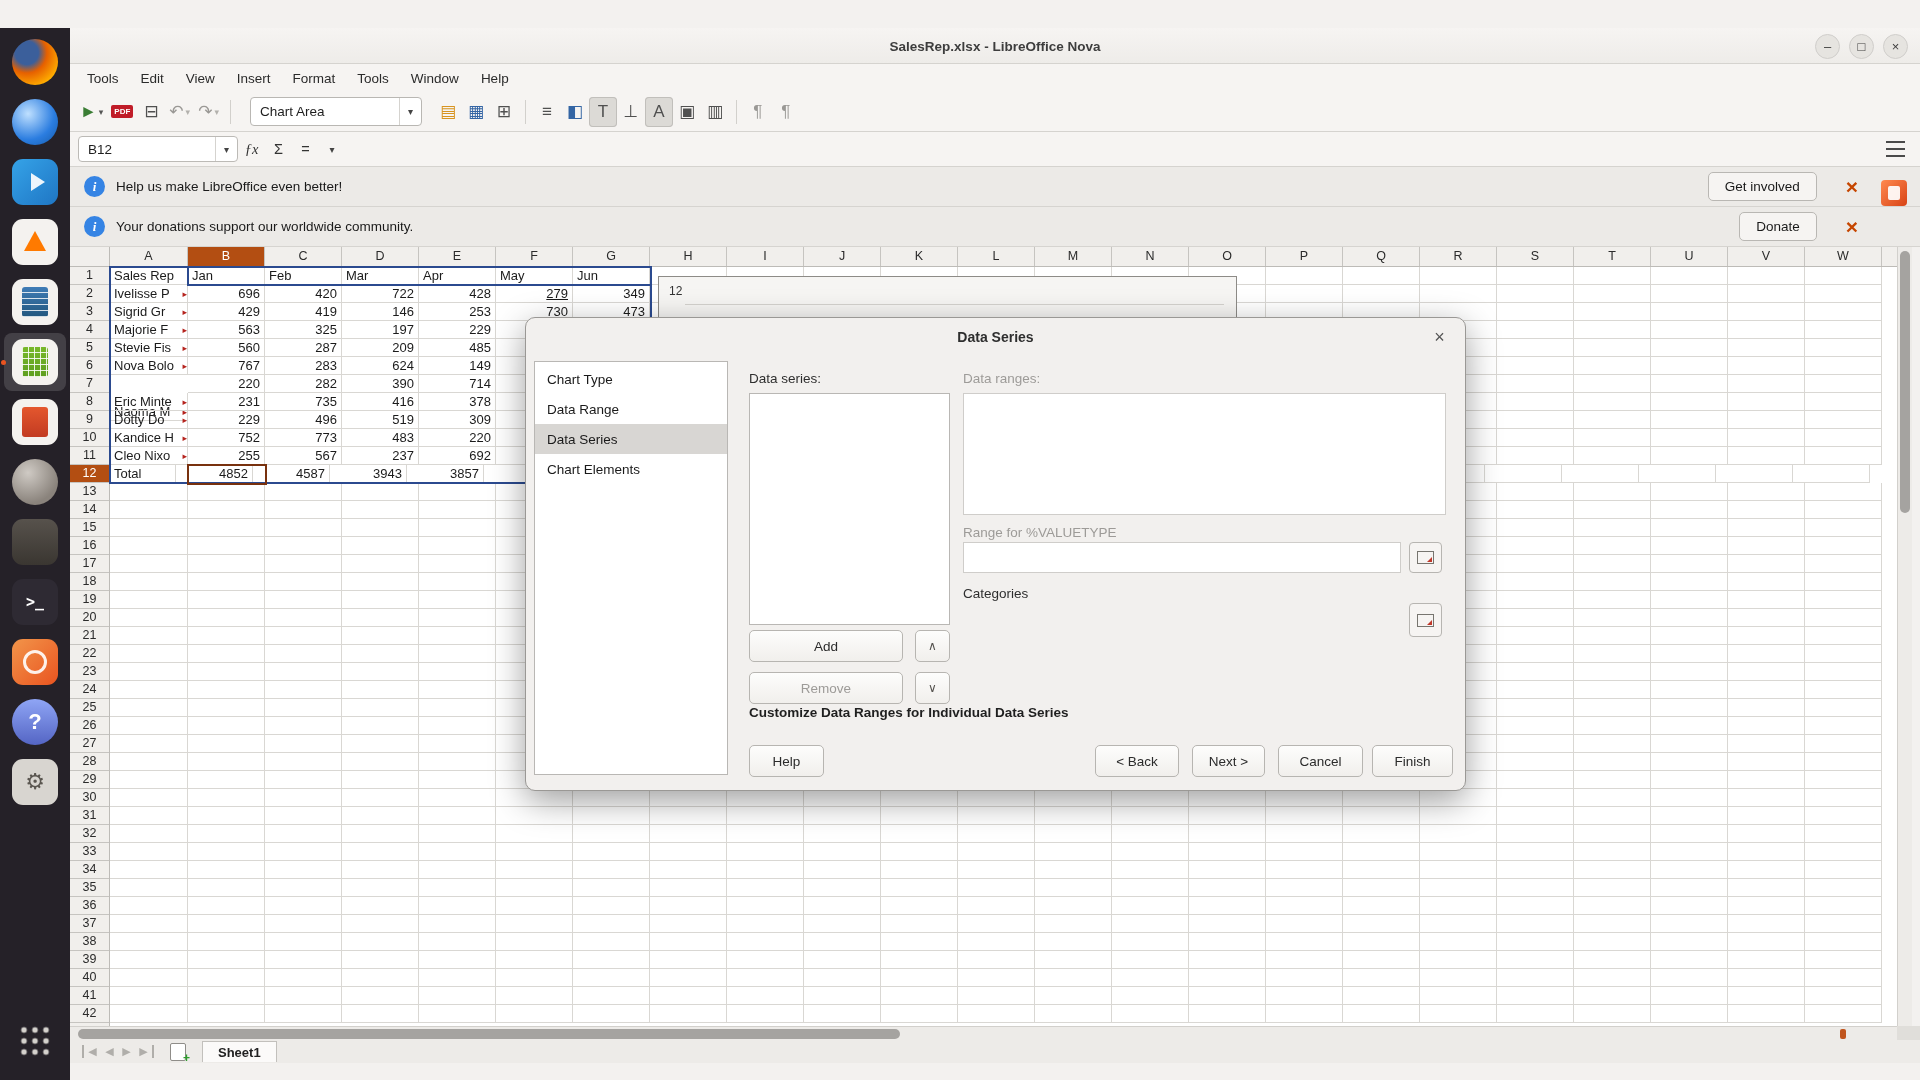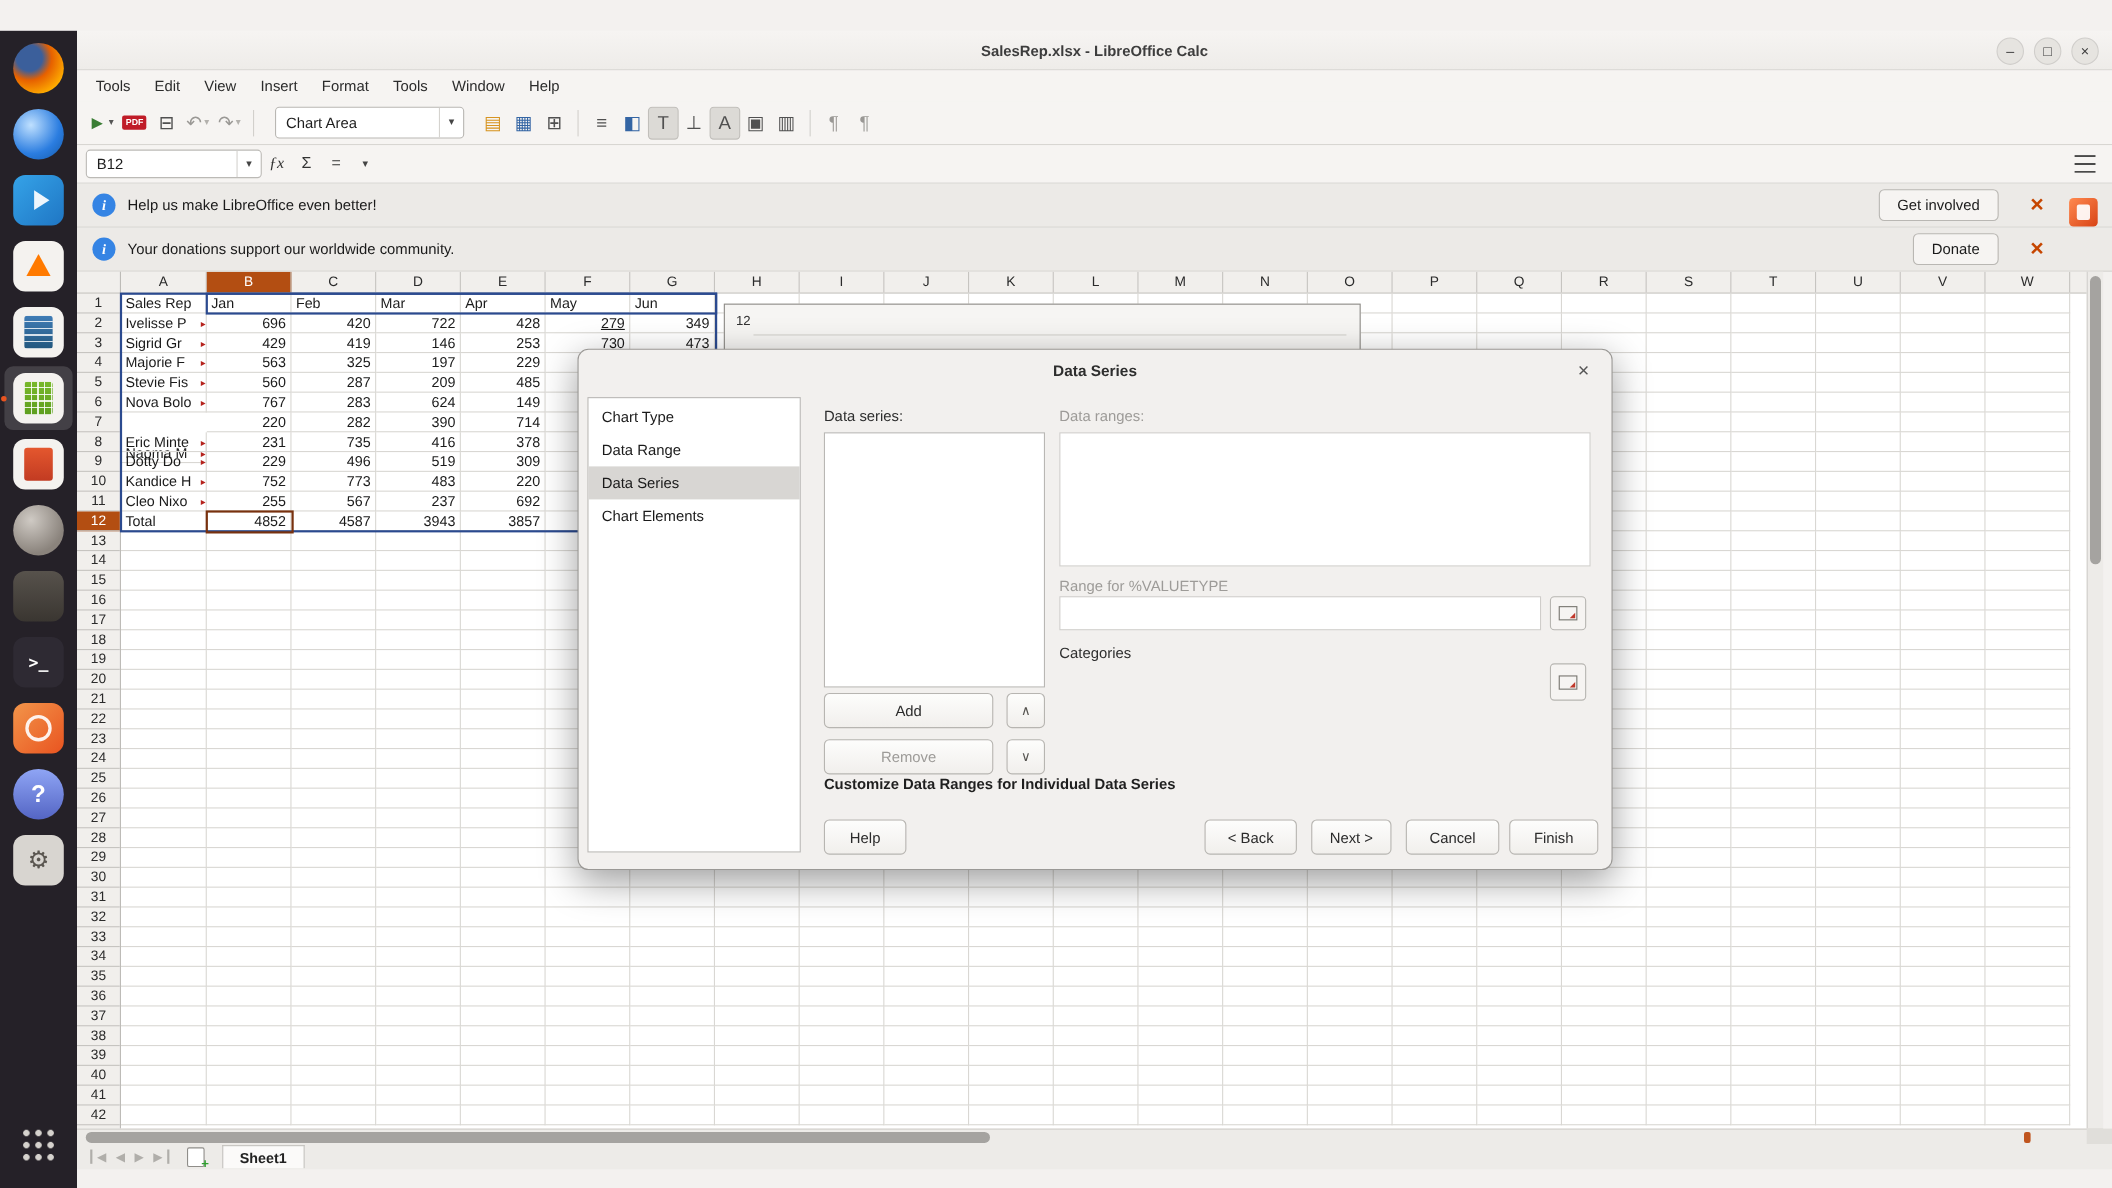"SalesRep.xlsx - LibreOffice Calc" div { text: Calc -> Nova }
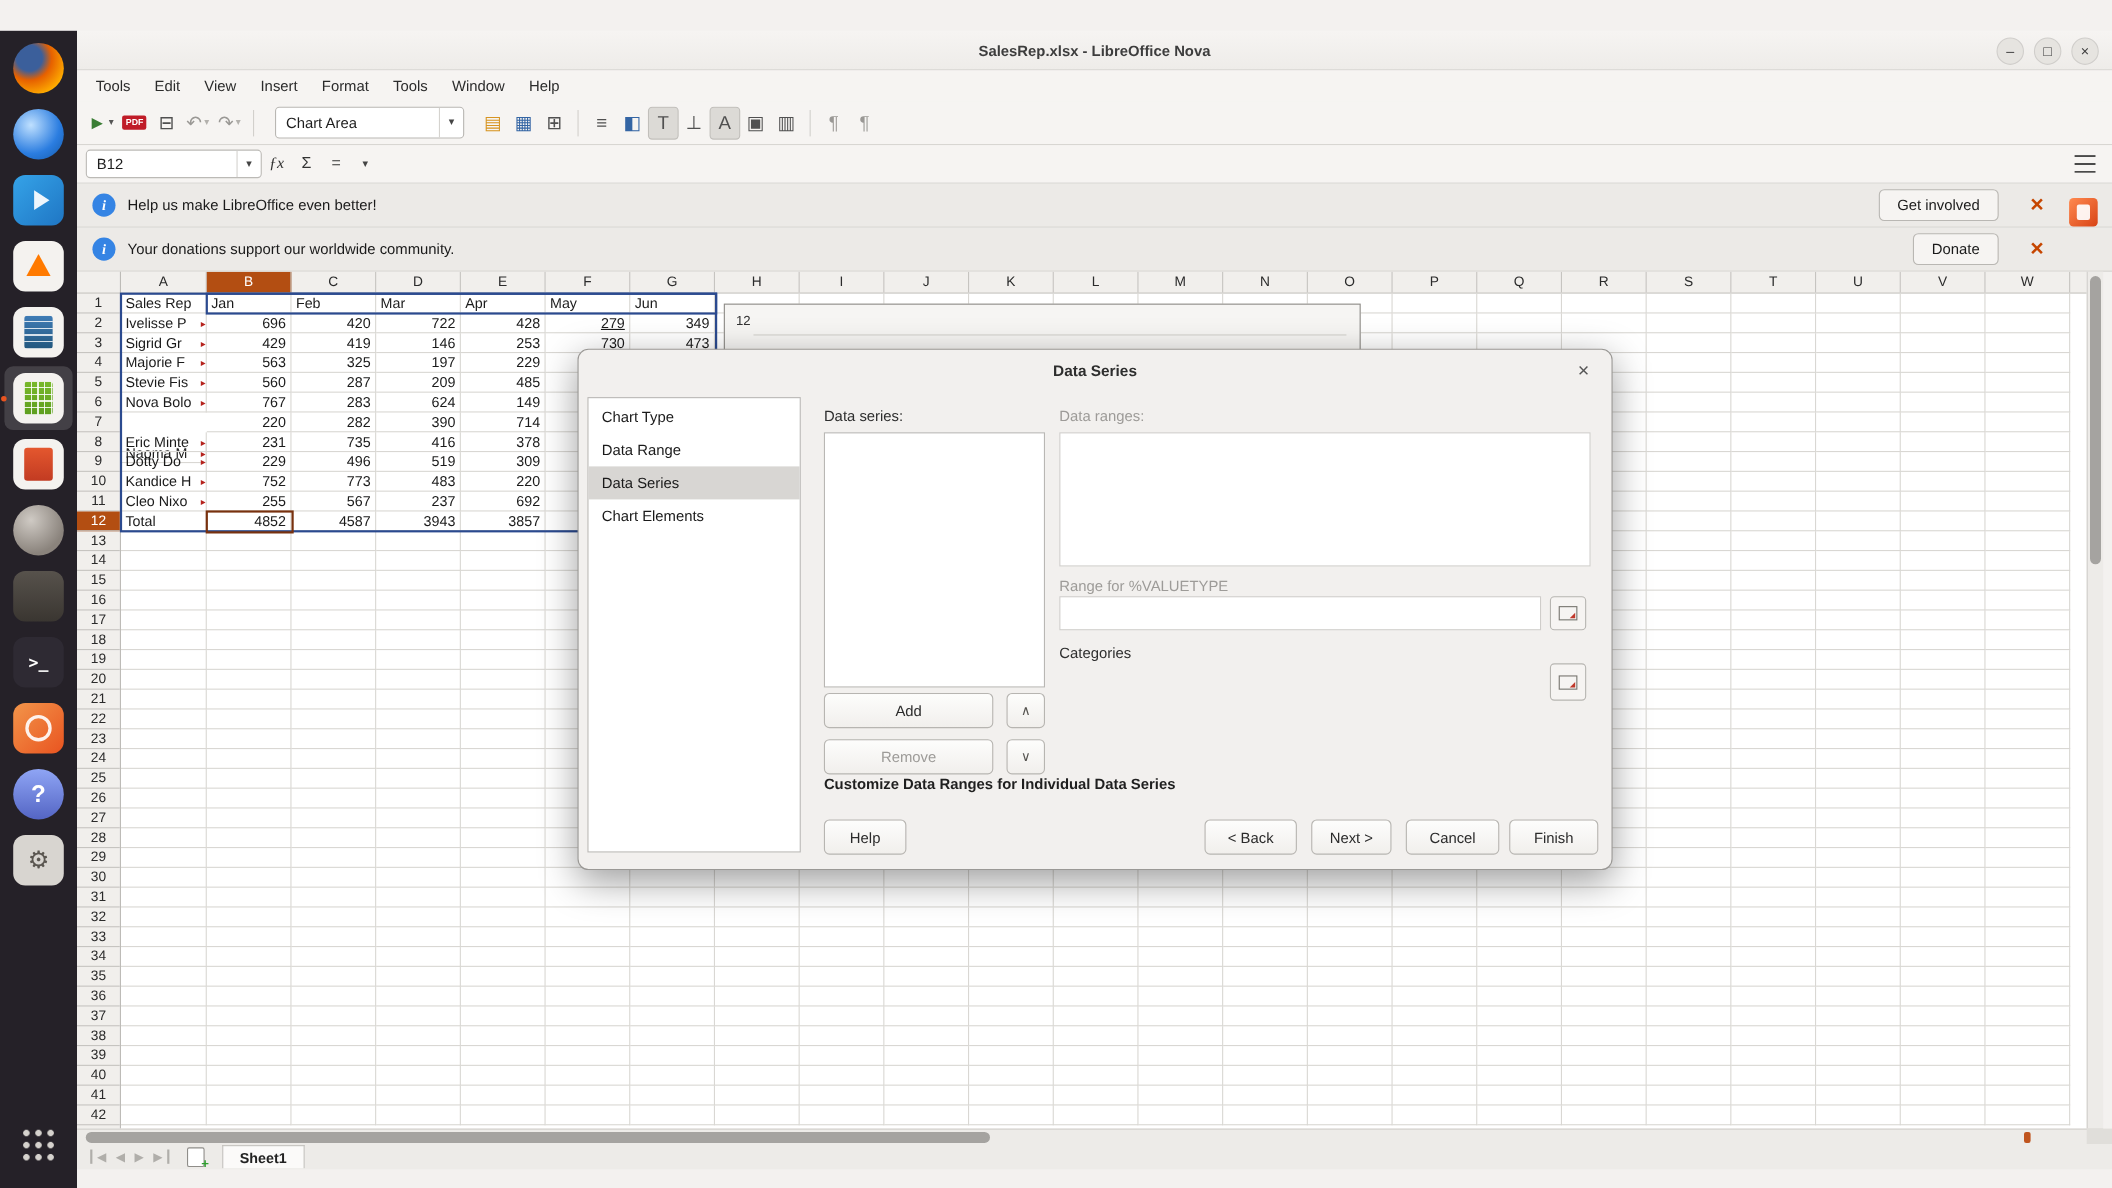"Total" div.cell { width: 78px -> 66px }
